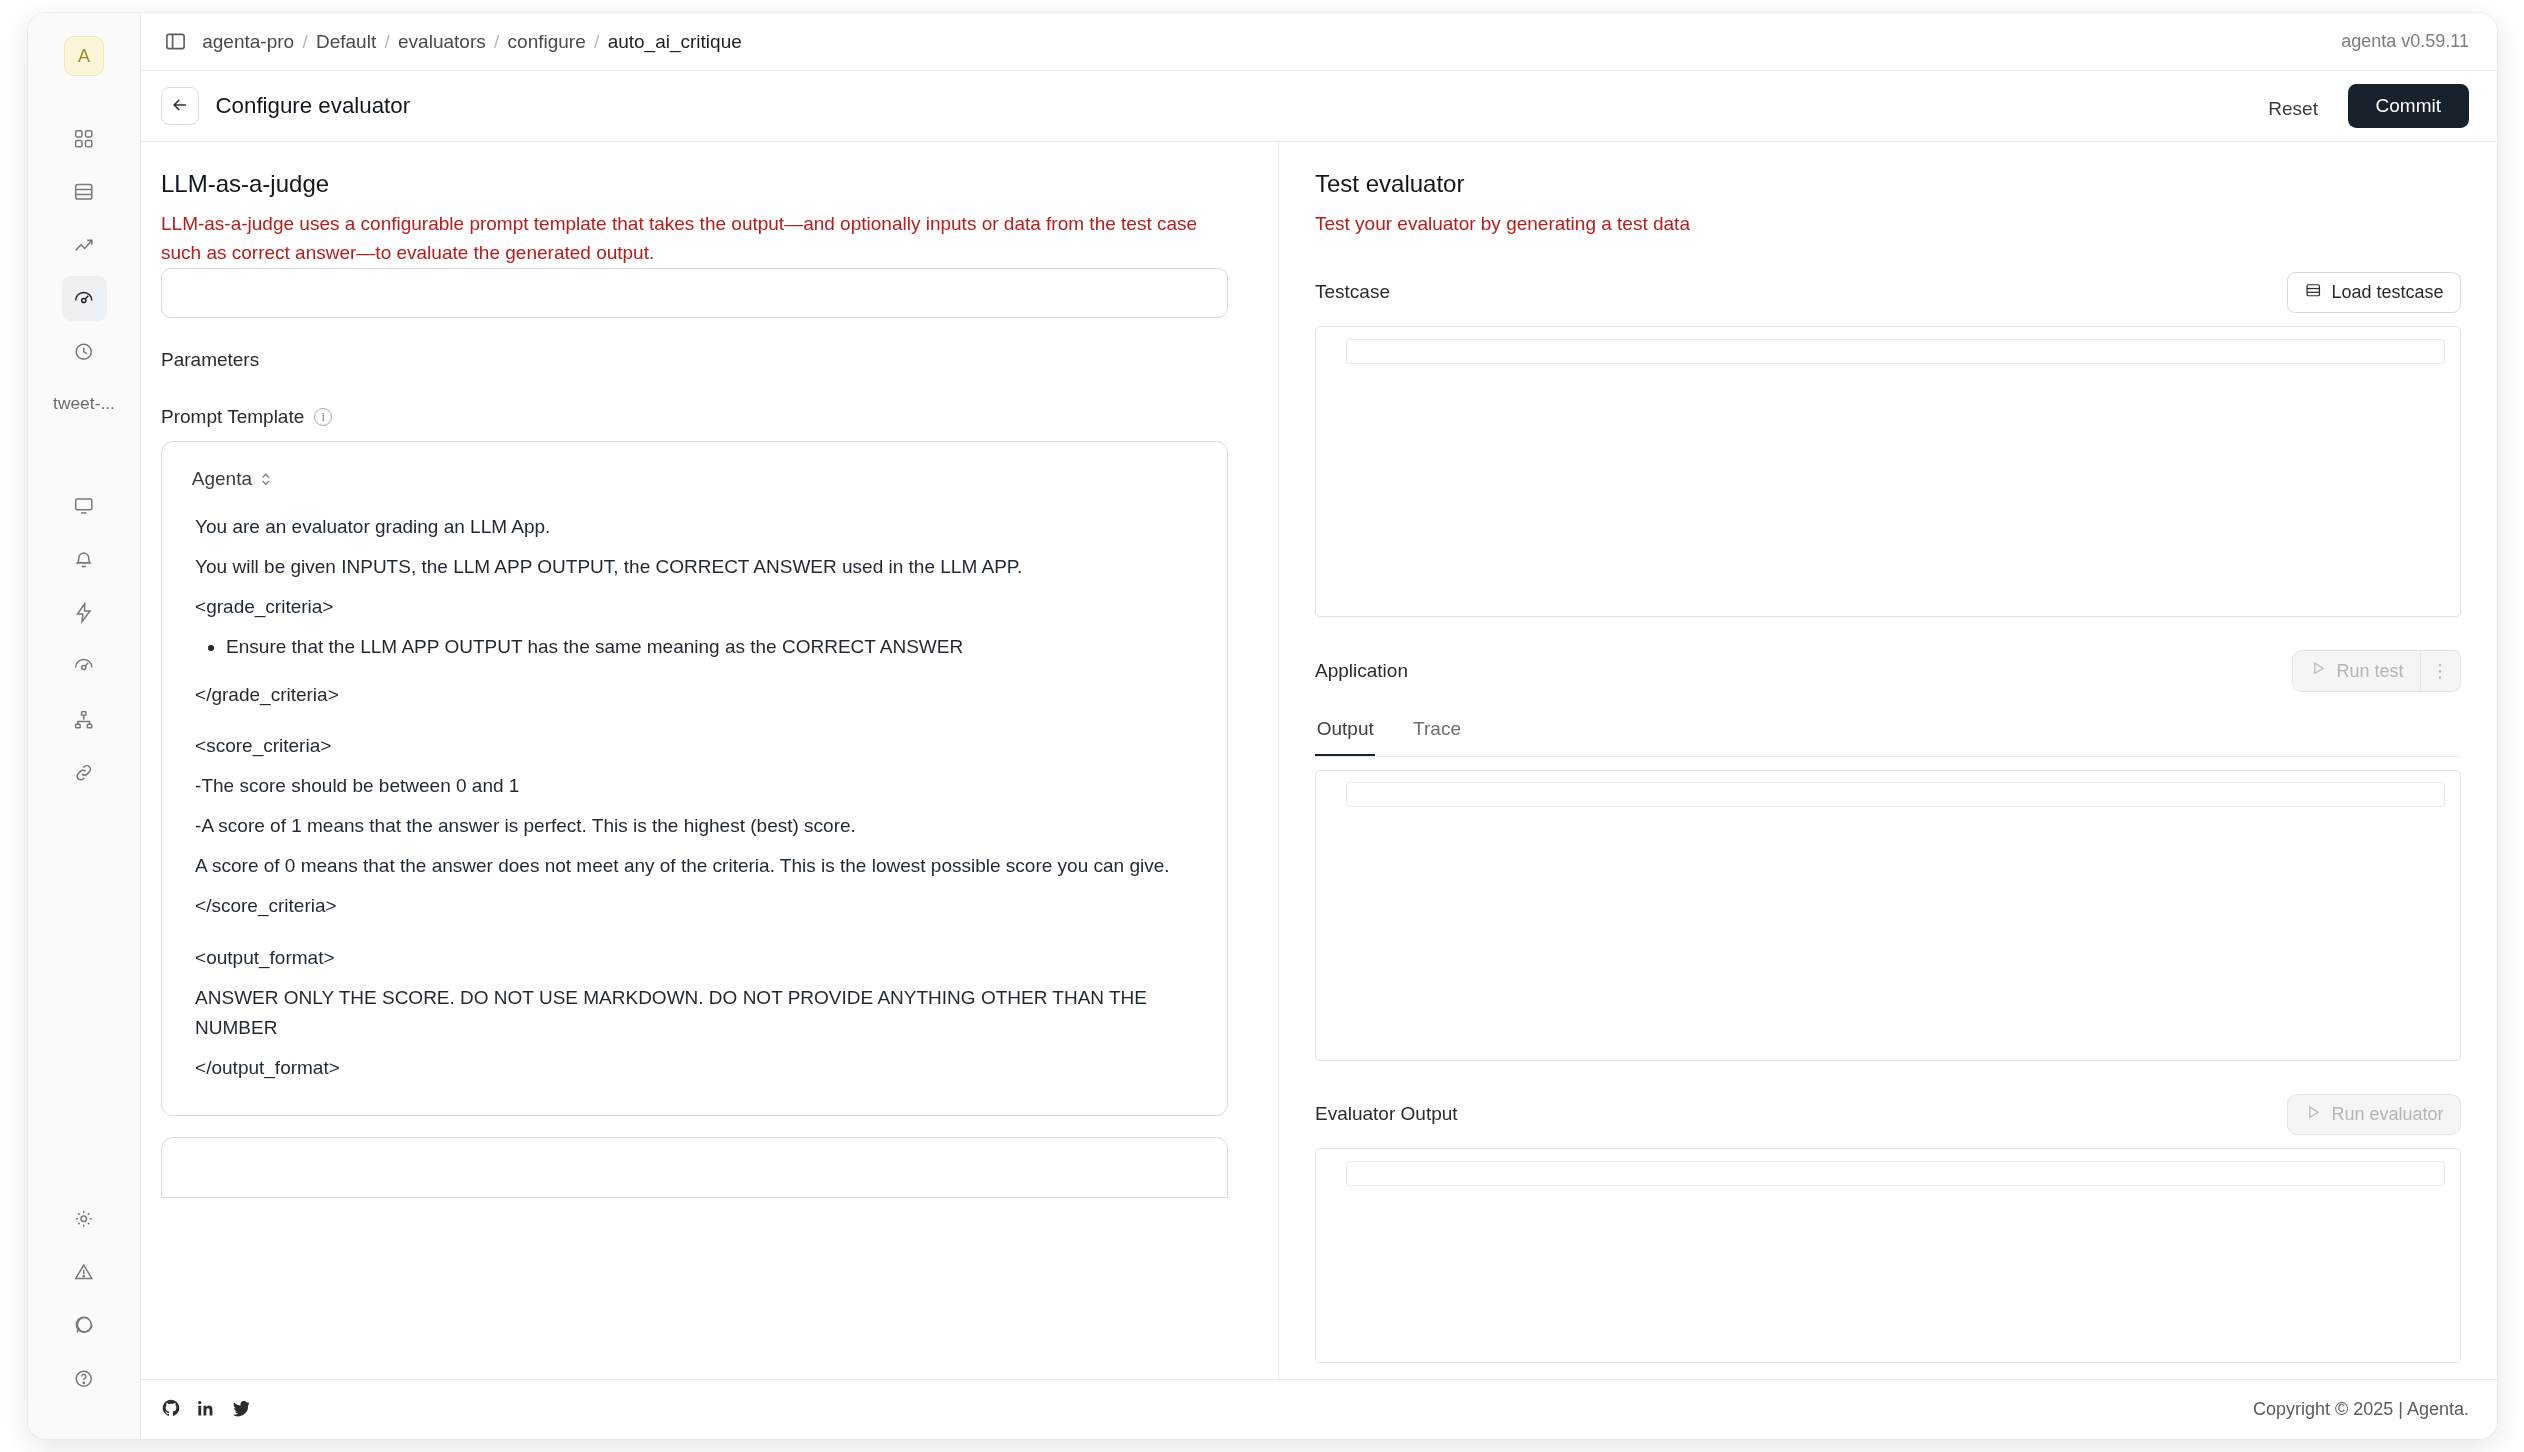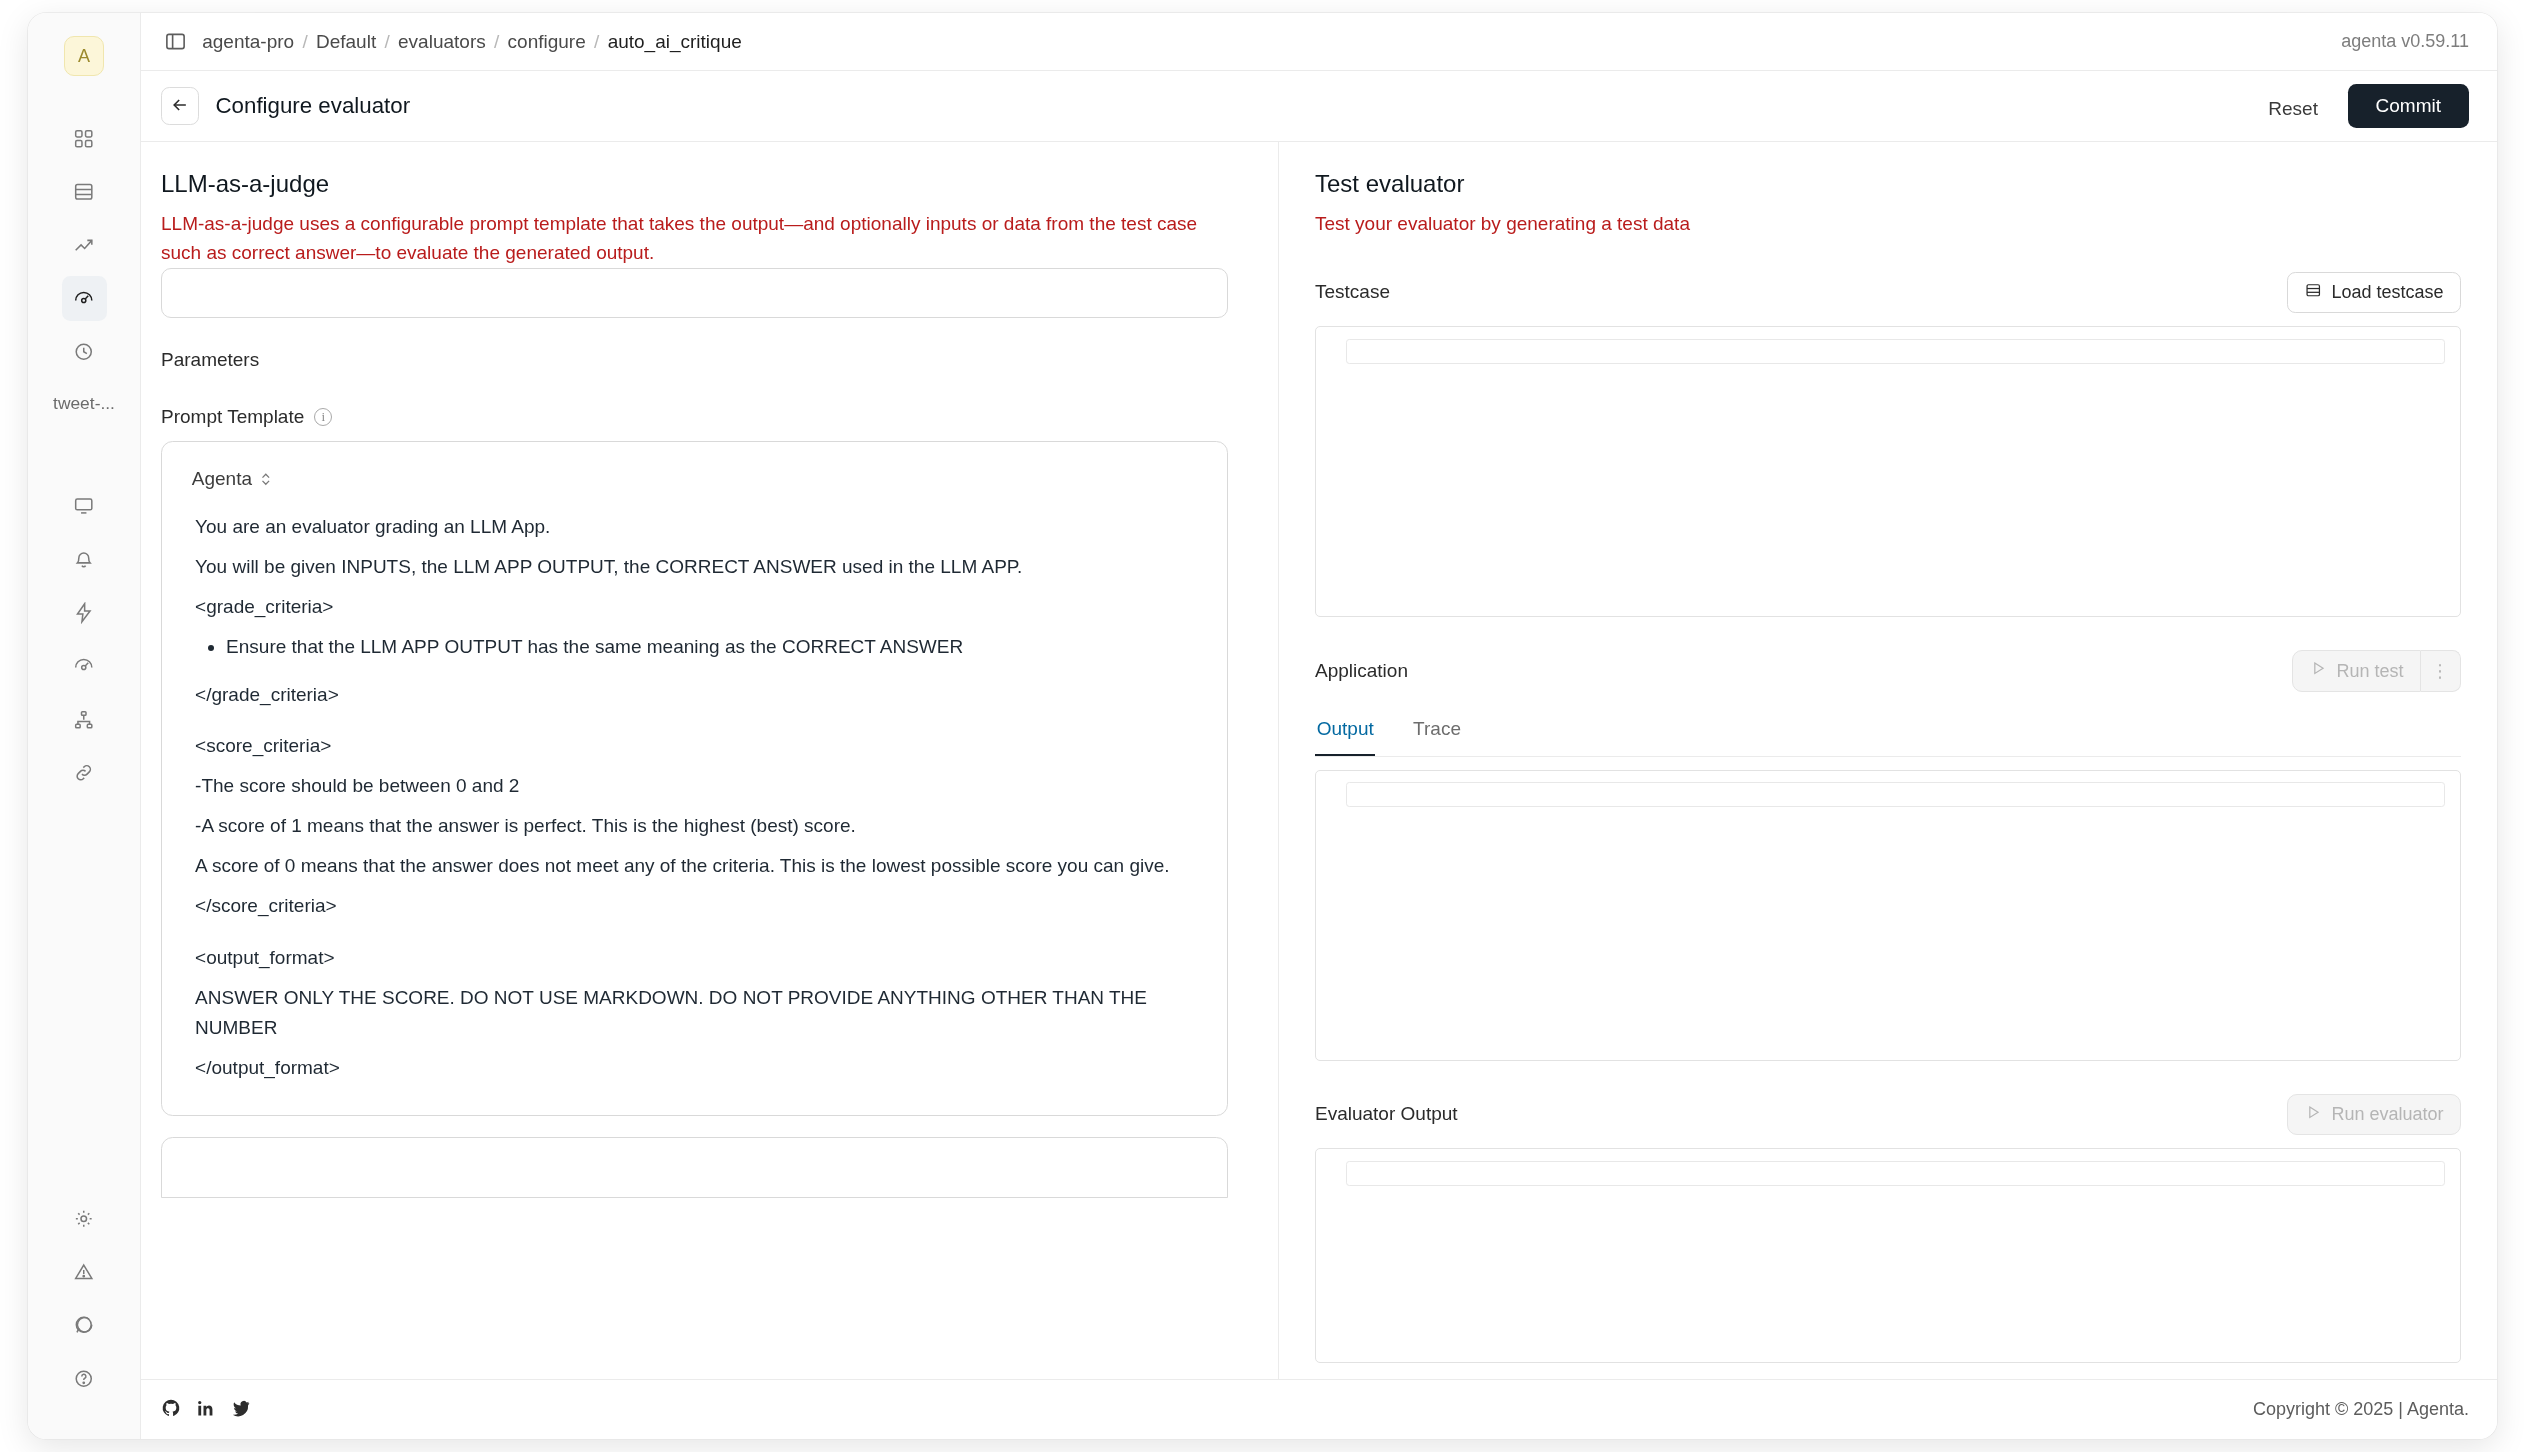"Output" .tab.active { color: #0369a1 -> #404040 }
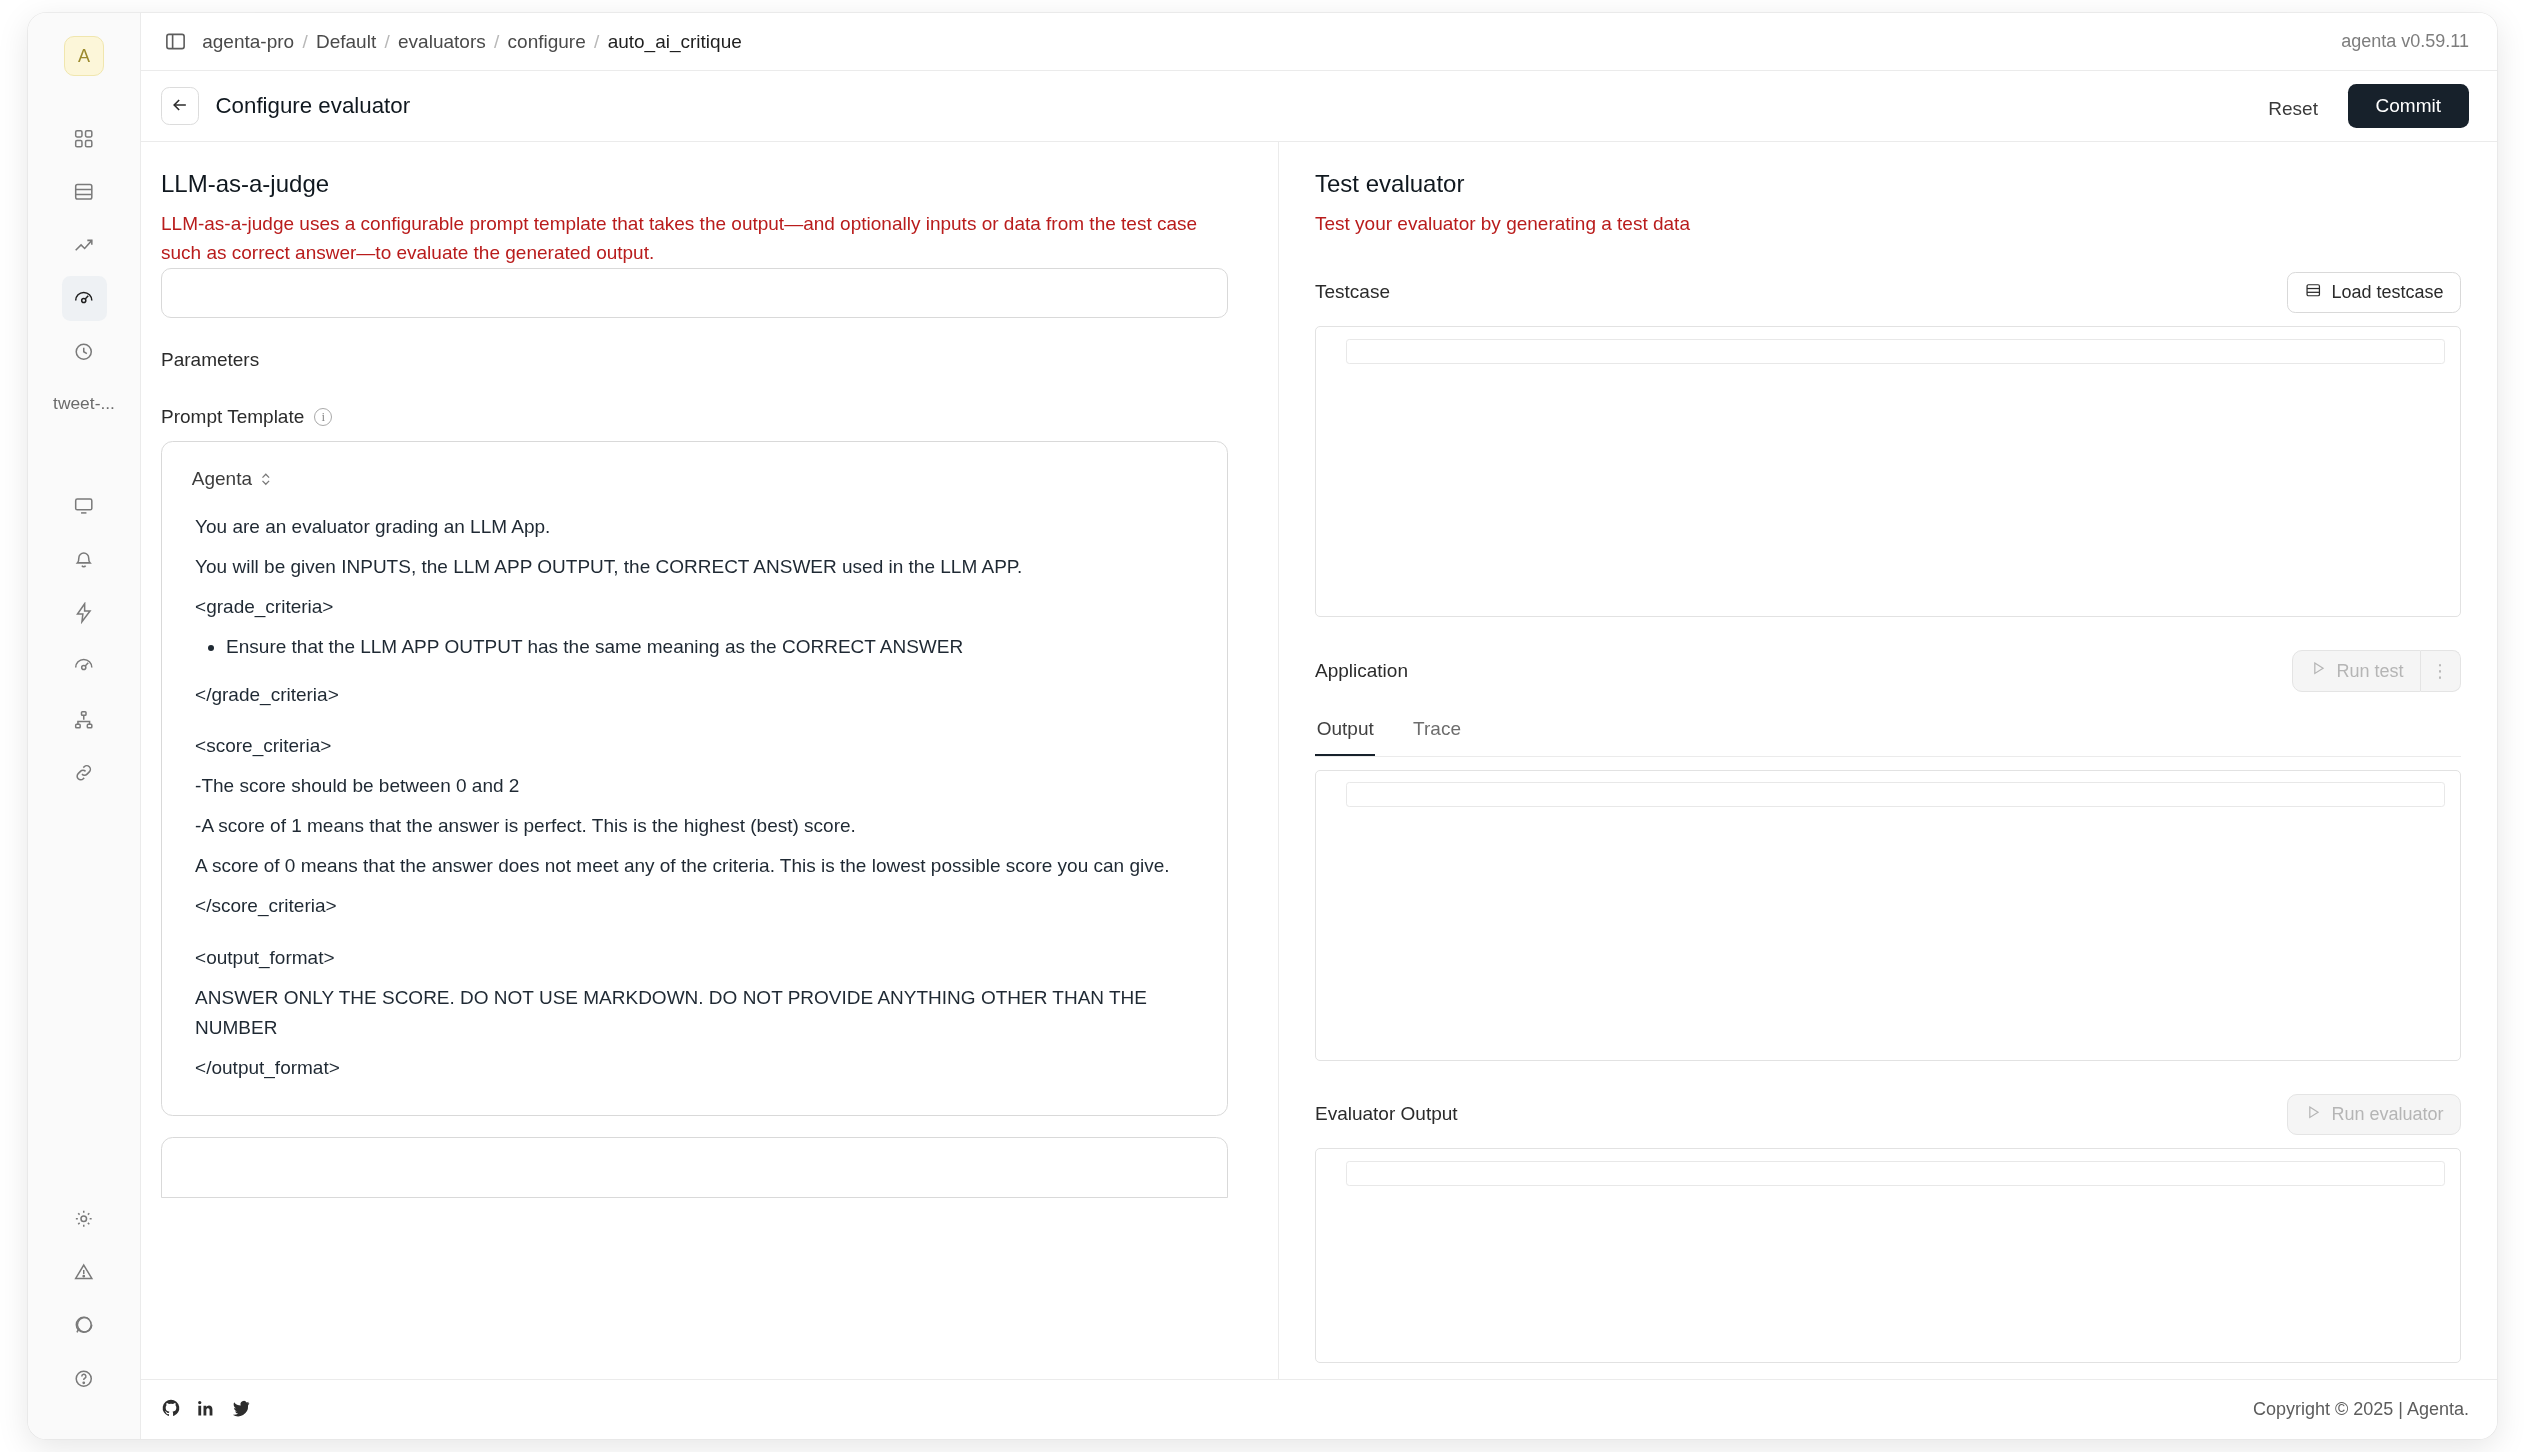"-The score should be between" p { text: 2 -> 1 }
